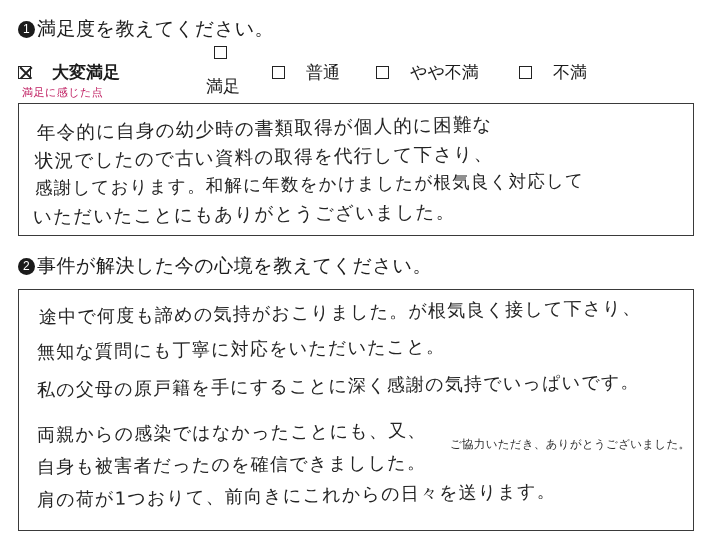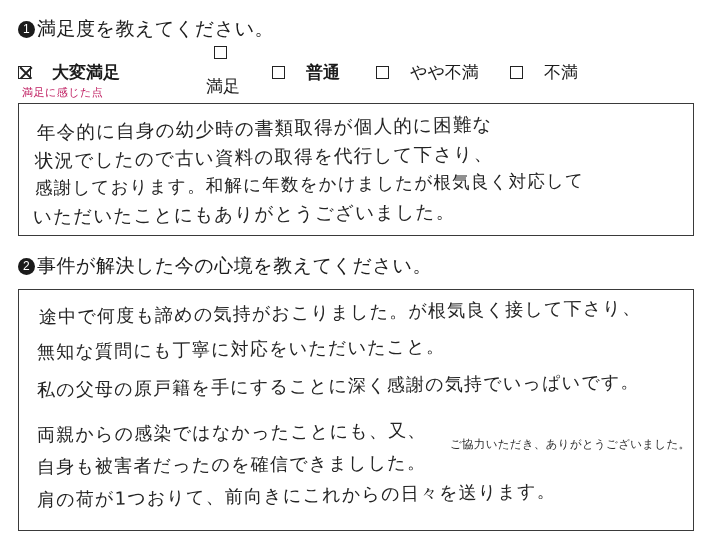"普通" .c2 { font-weight: bold -> none }
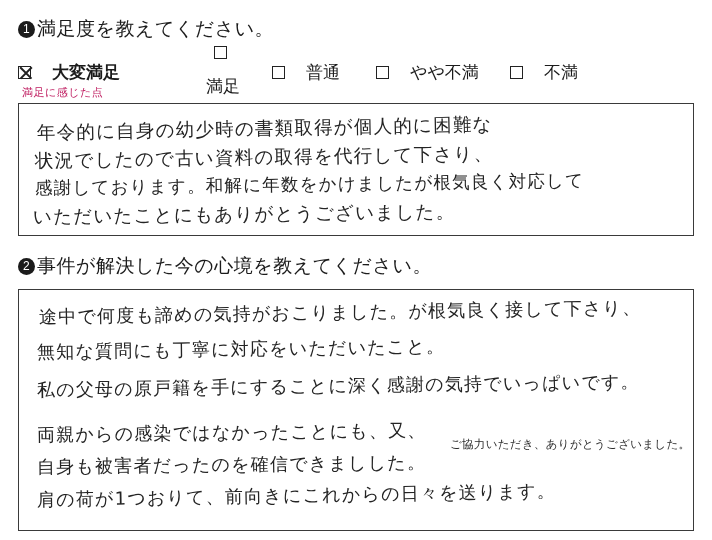"不満" .c4 { margin-left: 4px -> 13px }
